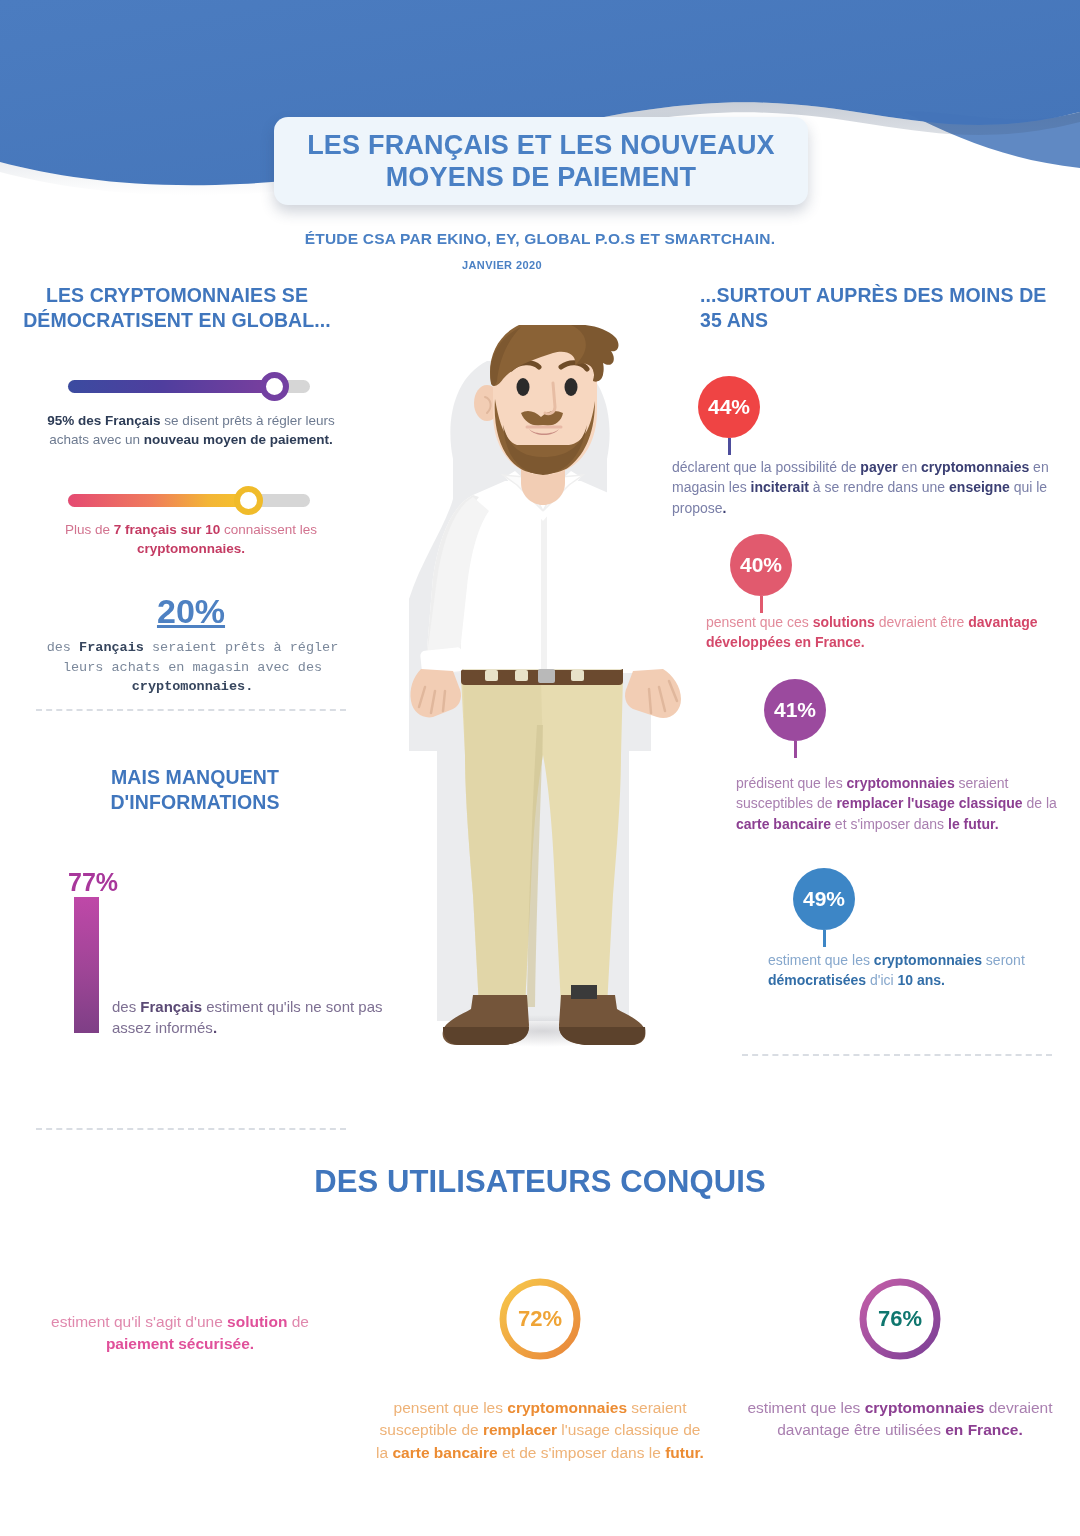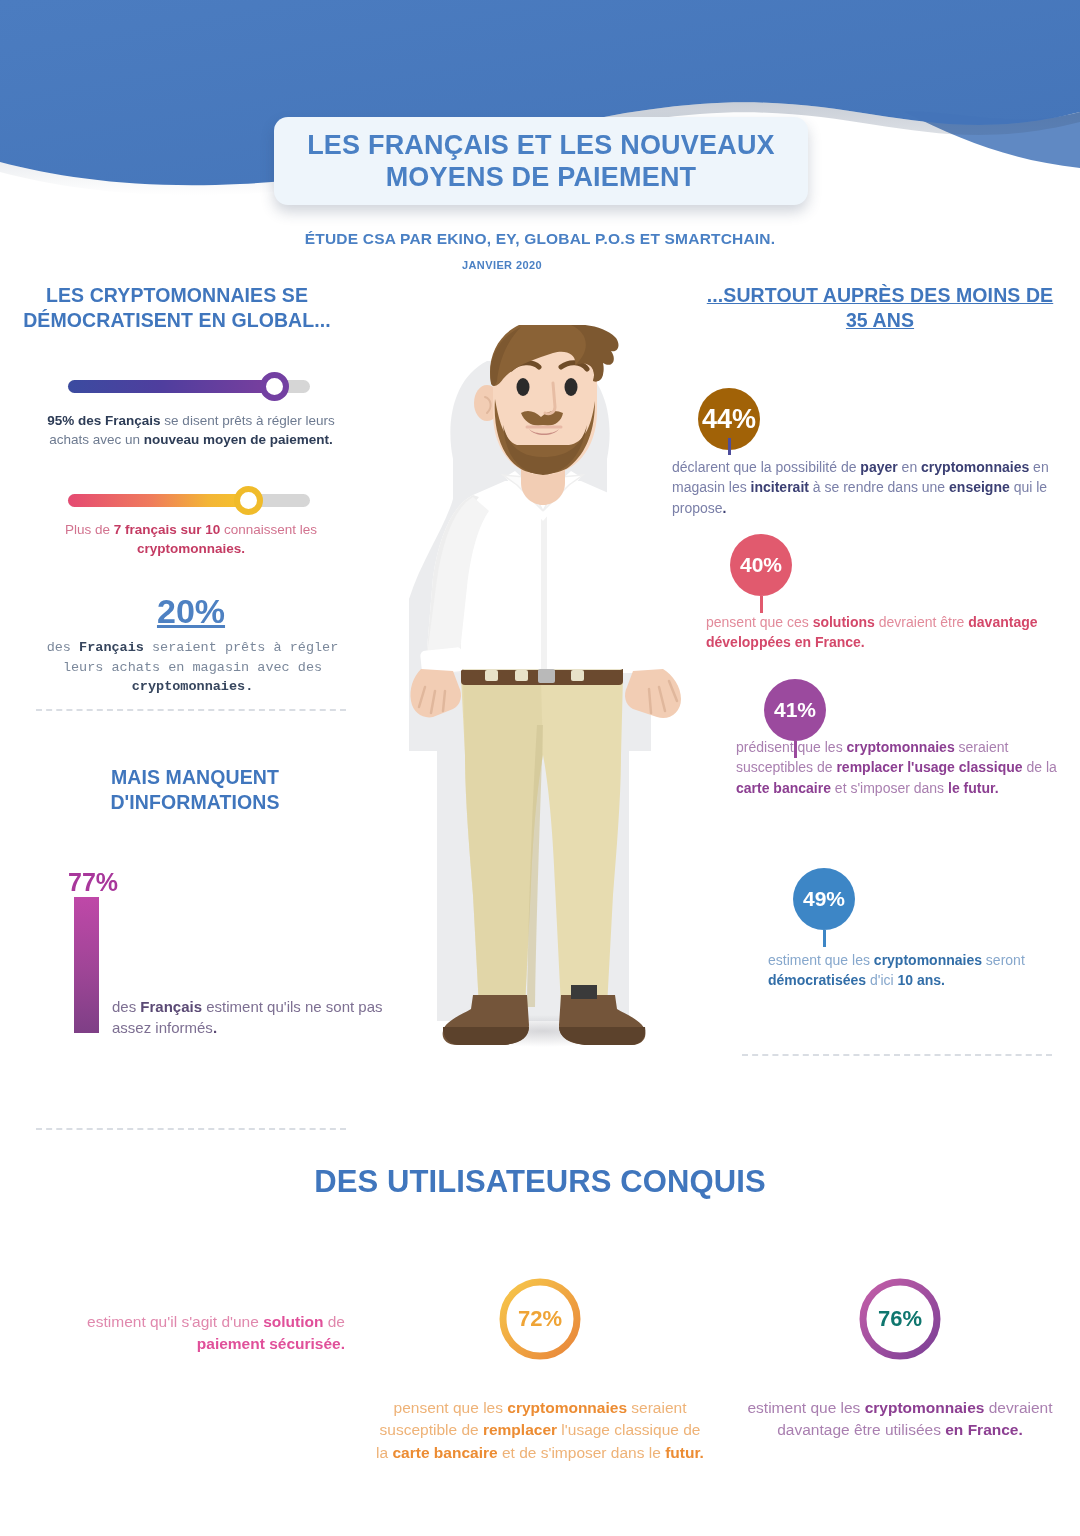"...SURTOUT AUPRÈS DES MOINS DE" #head-right { text-align: center -> left; text-decoration: underline -> none }
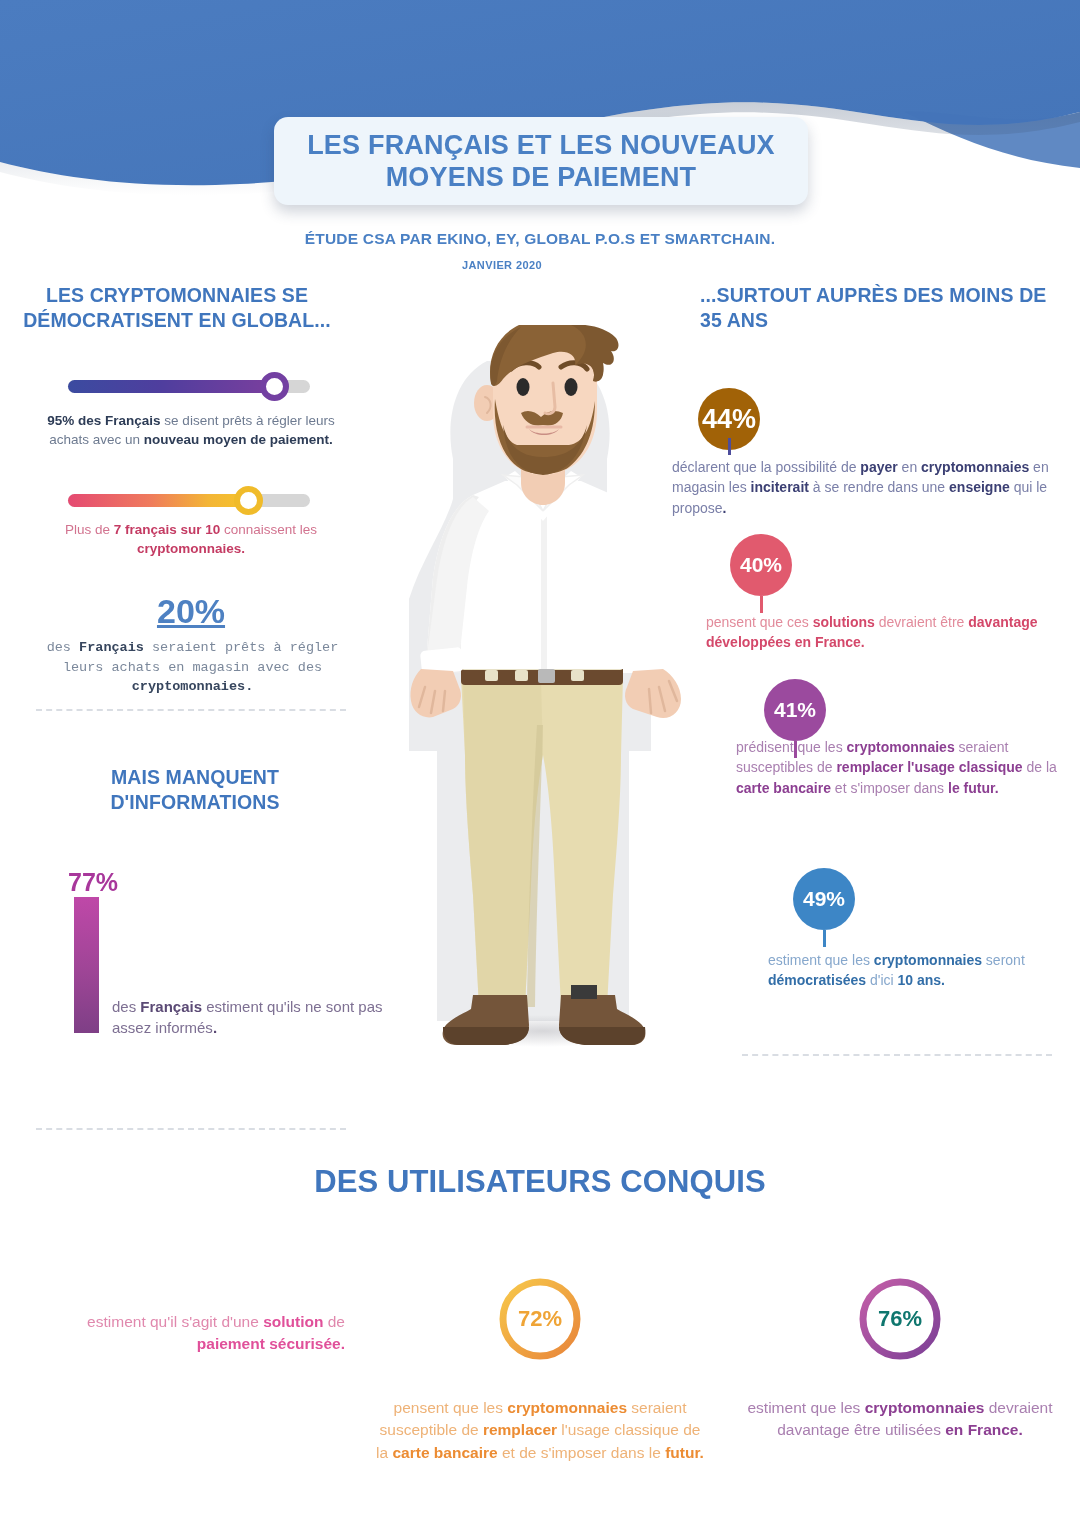"44%" #b44 { background: #a16207 -> #ef4444; font-size: 27px -> 21px; top: 388px -> 376px }
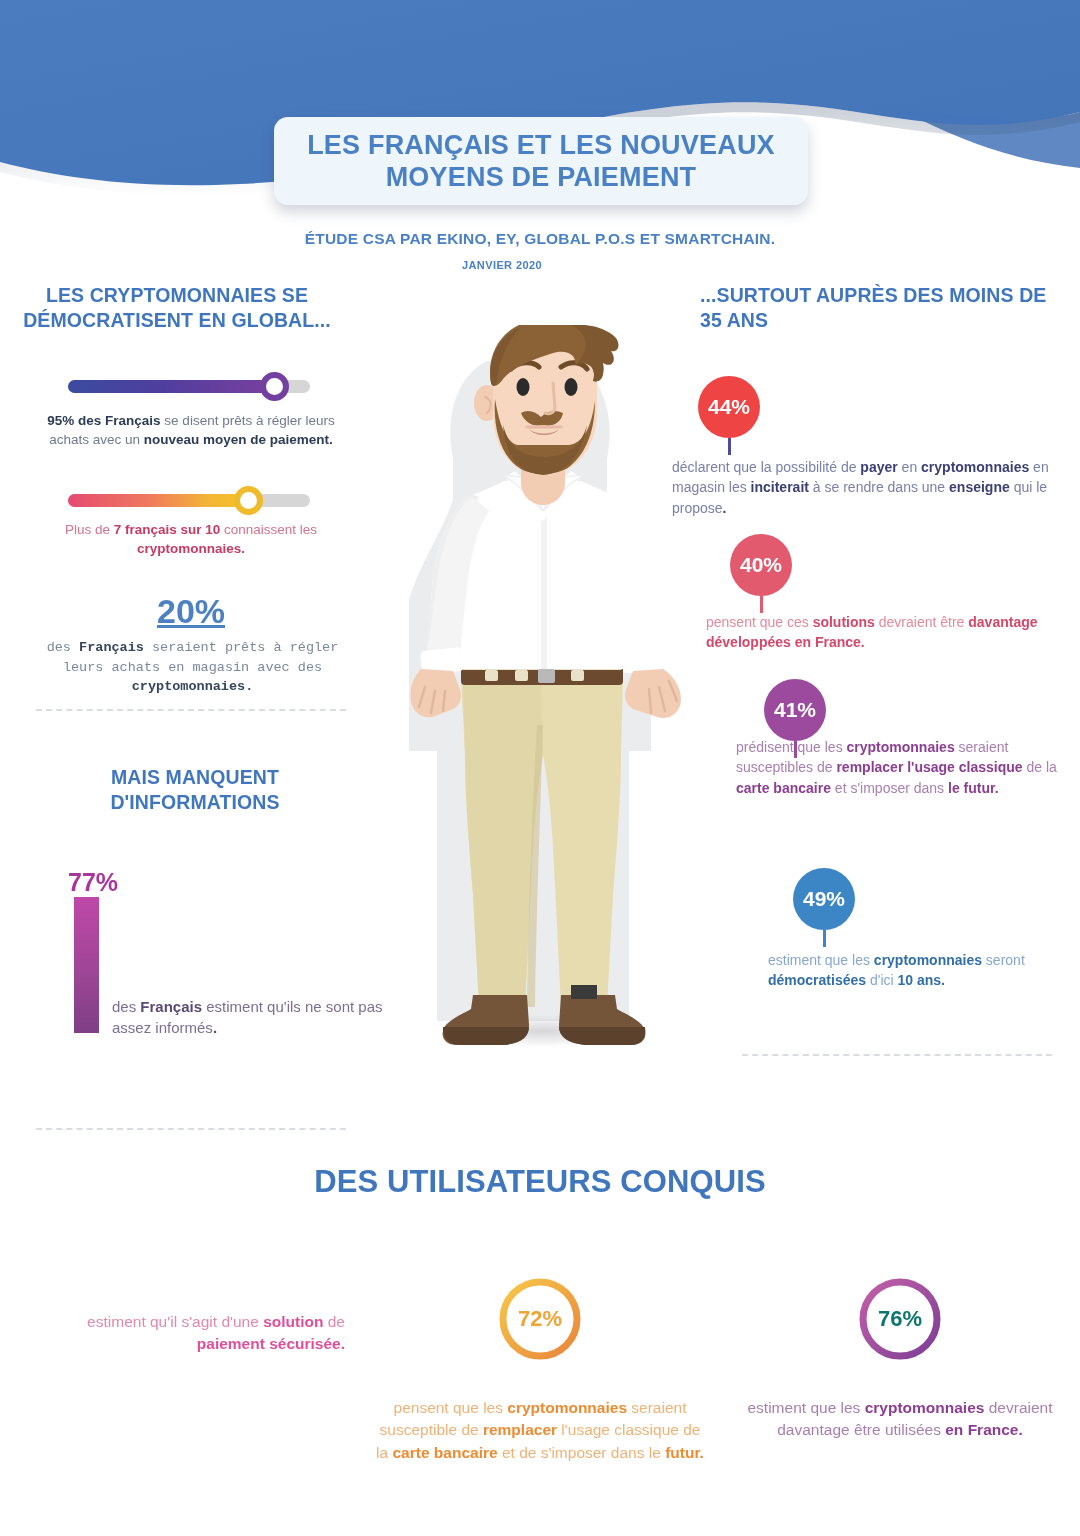"prédisent que les cryptomonnaies" #t41 { top: 737px -> 773px }
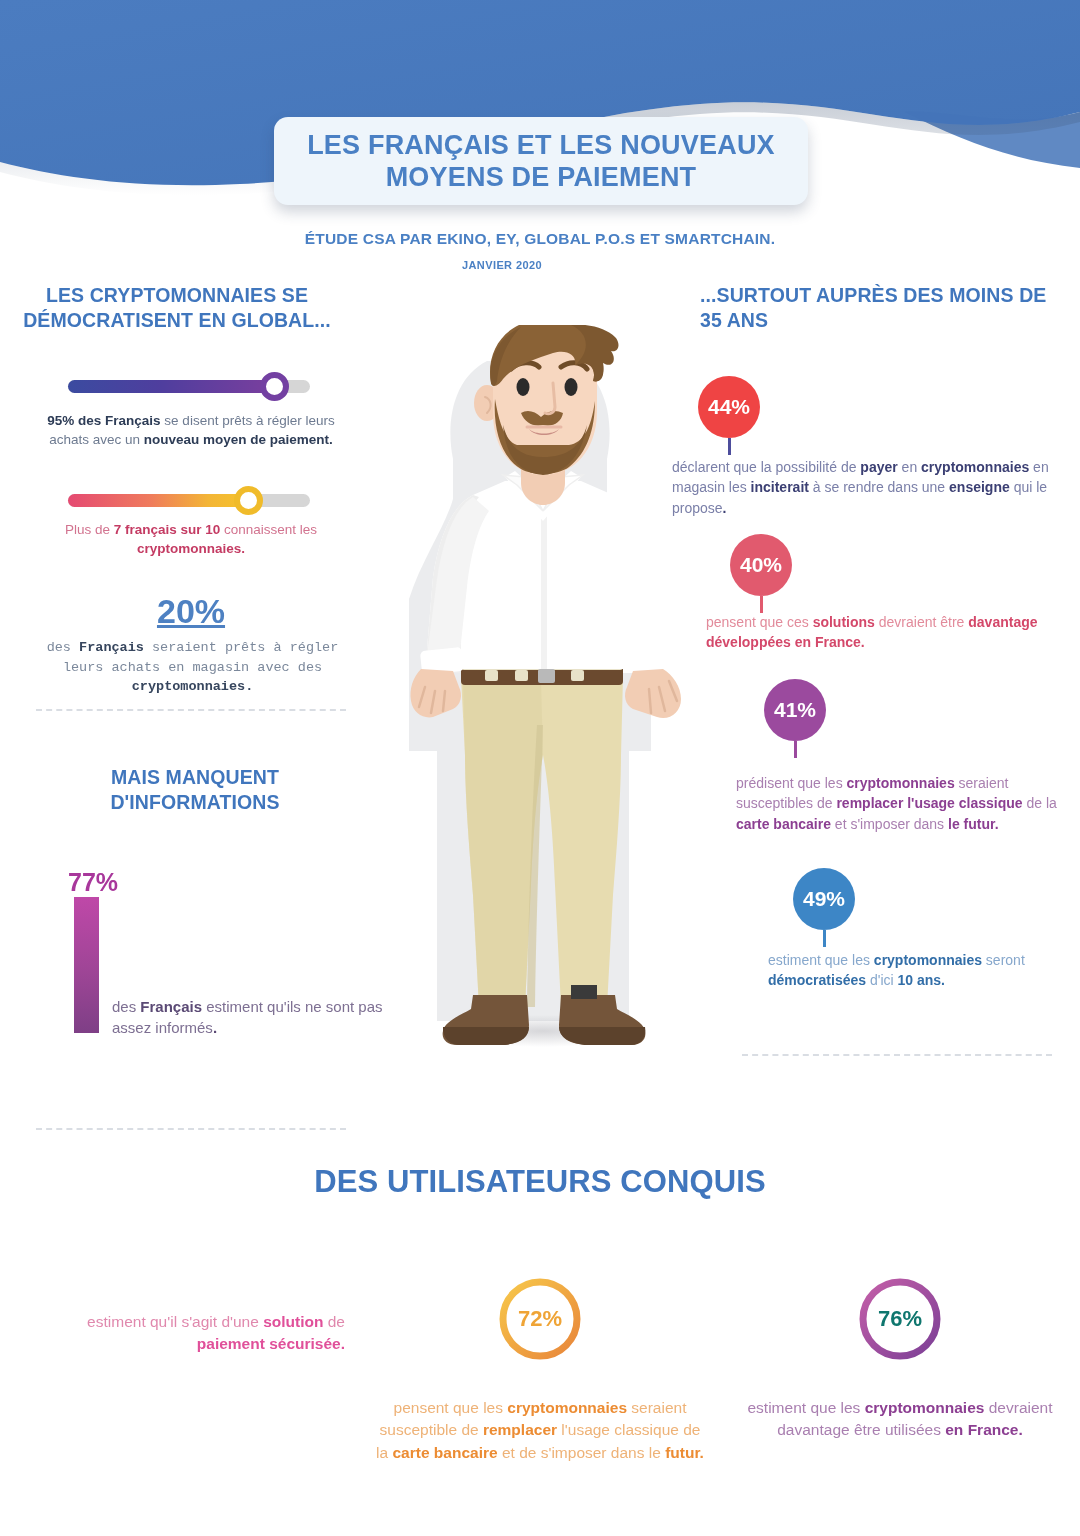"estiment qu'il s'agit d'une solution" #cap80 { text-align: right -> none }
